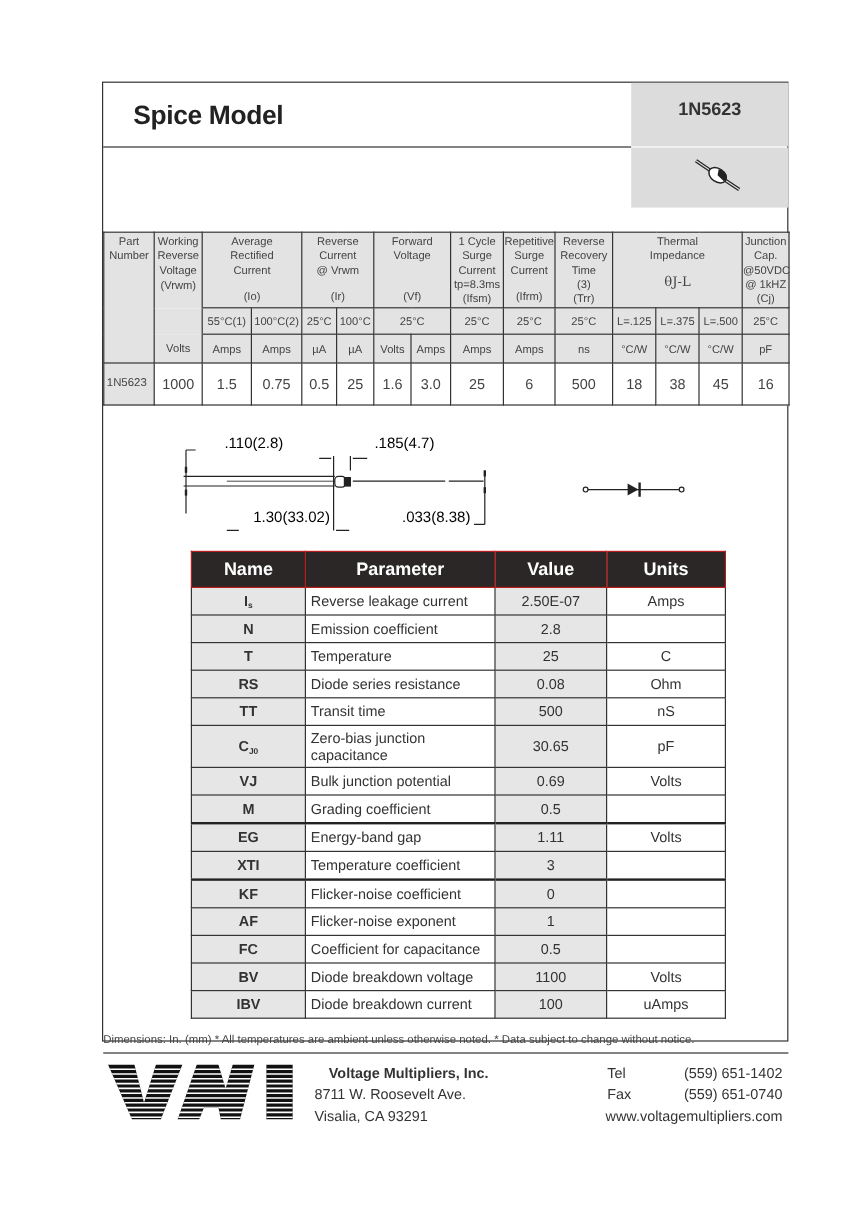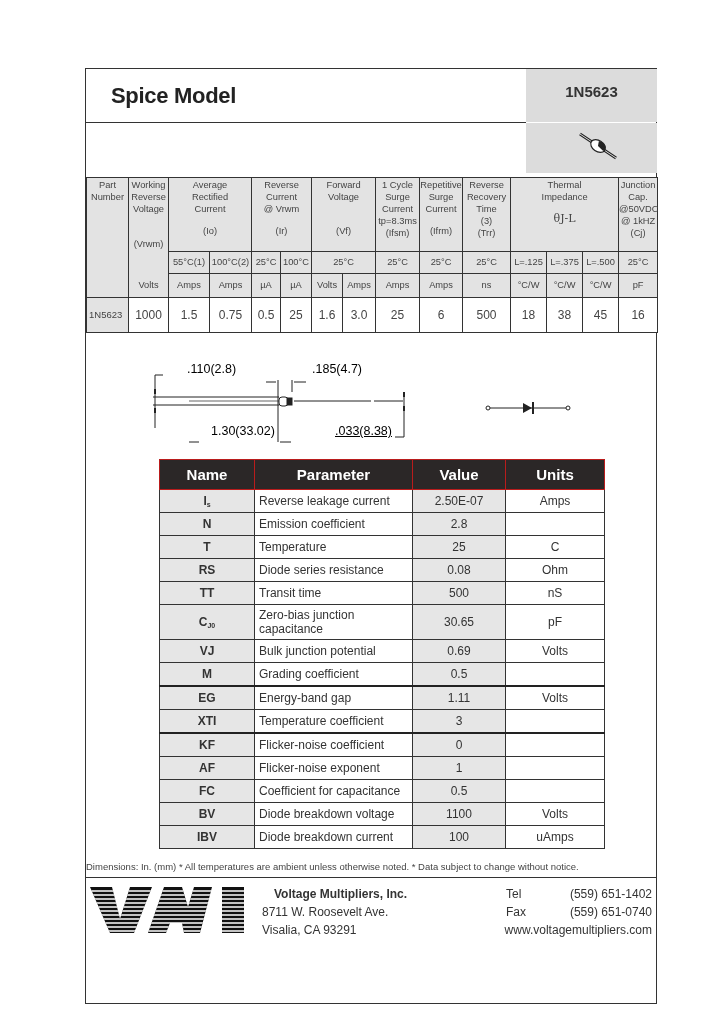"Spice Model" .sheet { height: 936px -> 800px }
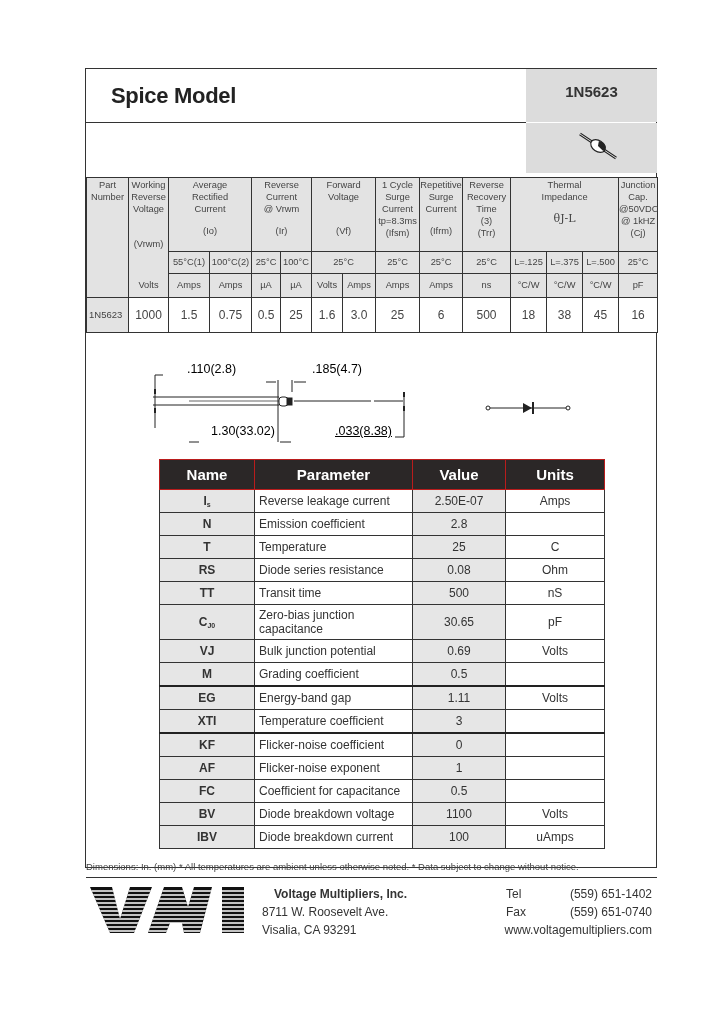"Part" table.ec { top: 108px -> 124px }
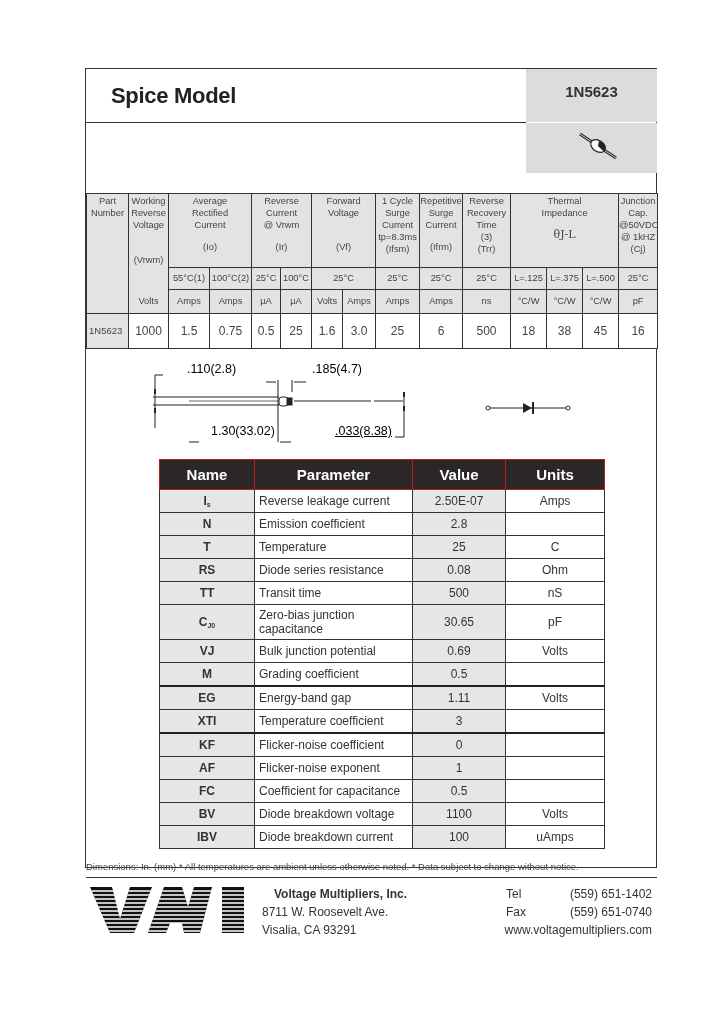"(Vrwm)" div { margin-top: 23px -> 1px }
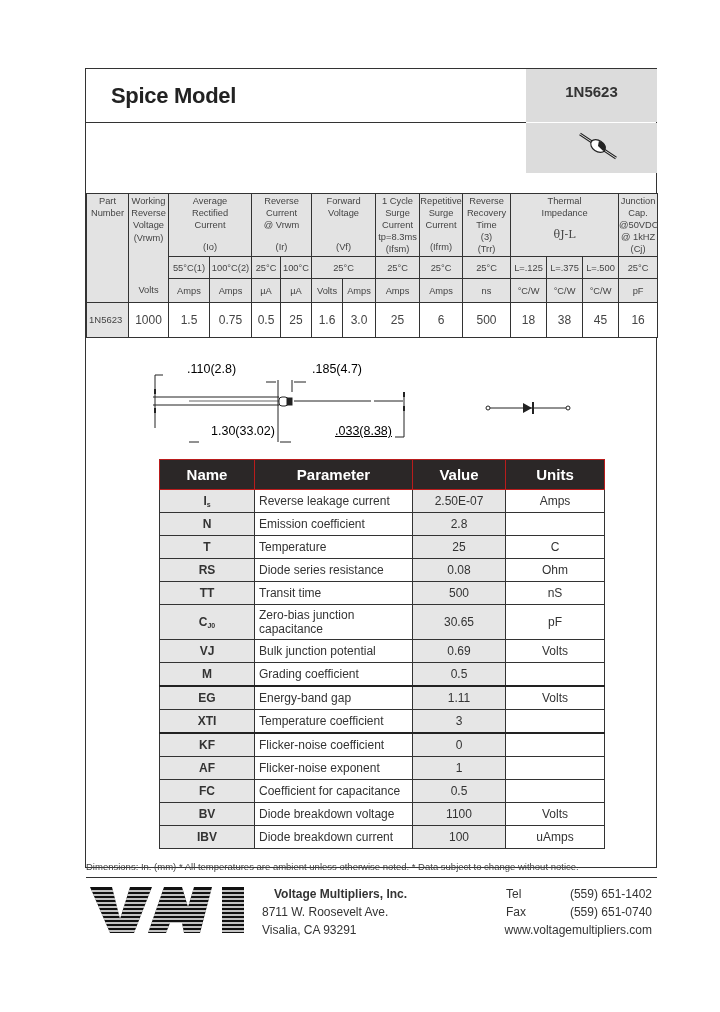".033(8.38)" div.dimtext { text-decoration: underline -> none }
